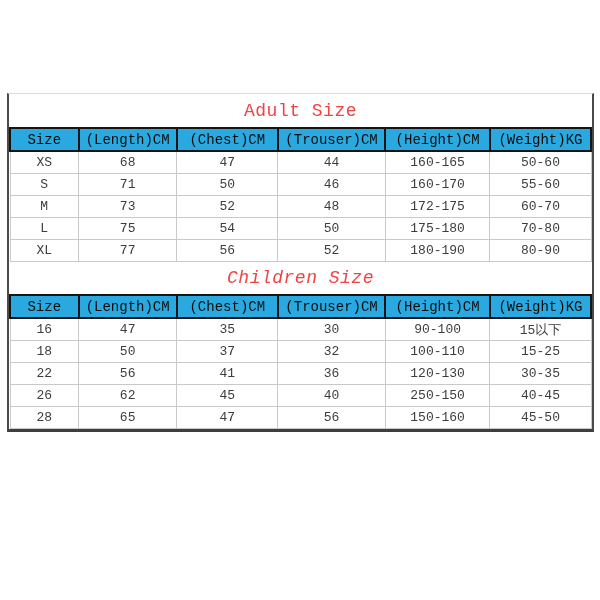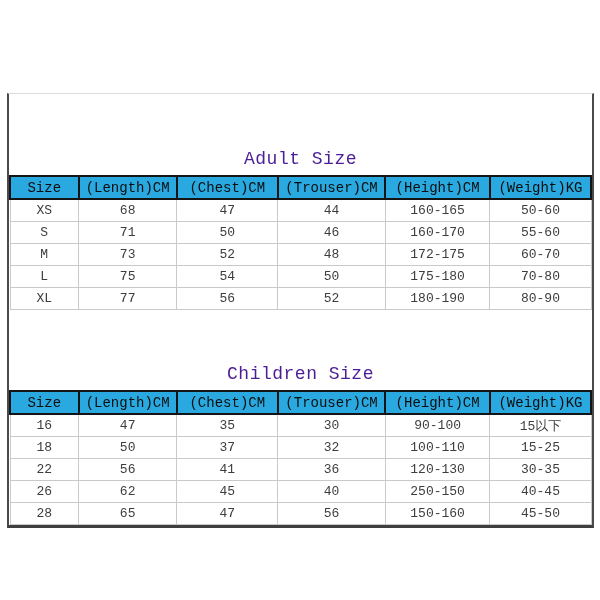"Adult Size" .section-title { color: #4c1d95 -> #ef4444; margin-top: 48px -> none }
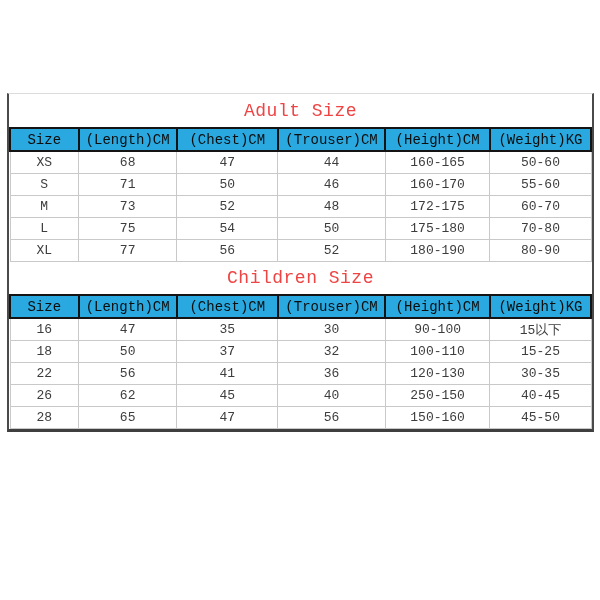"Children Size" .section-title.children { font-style: none -> italic }
